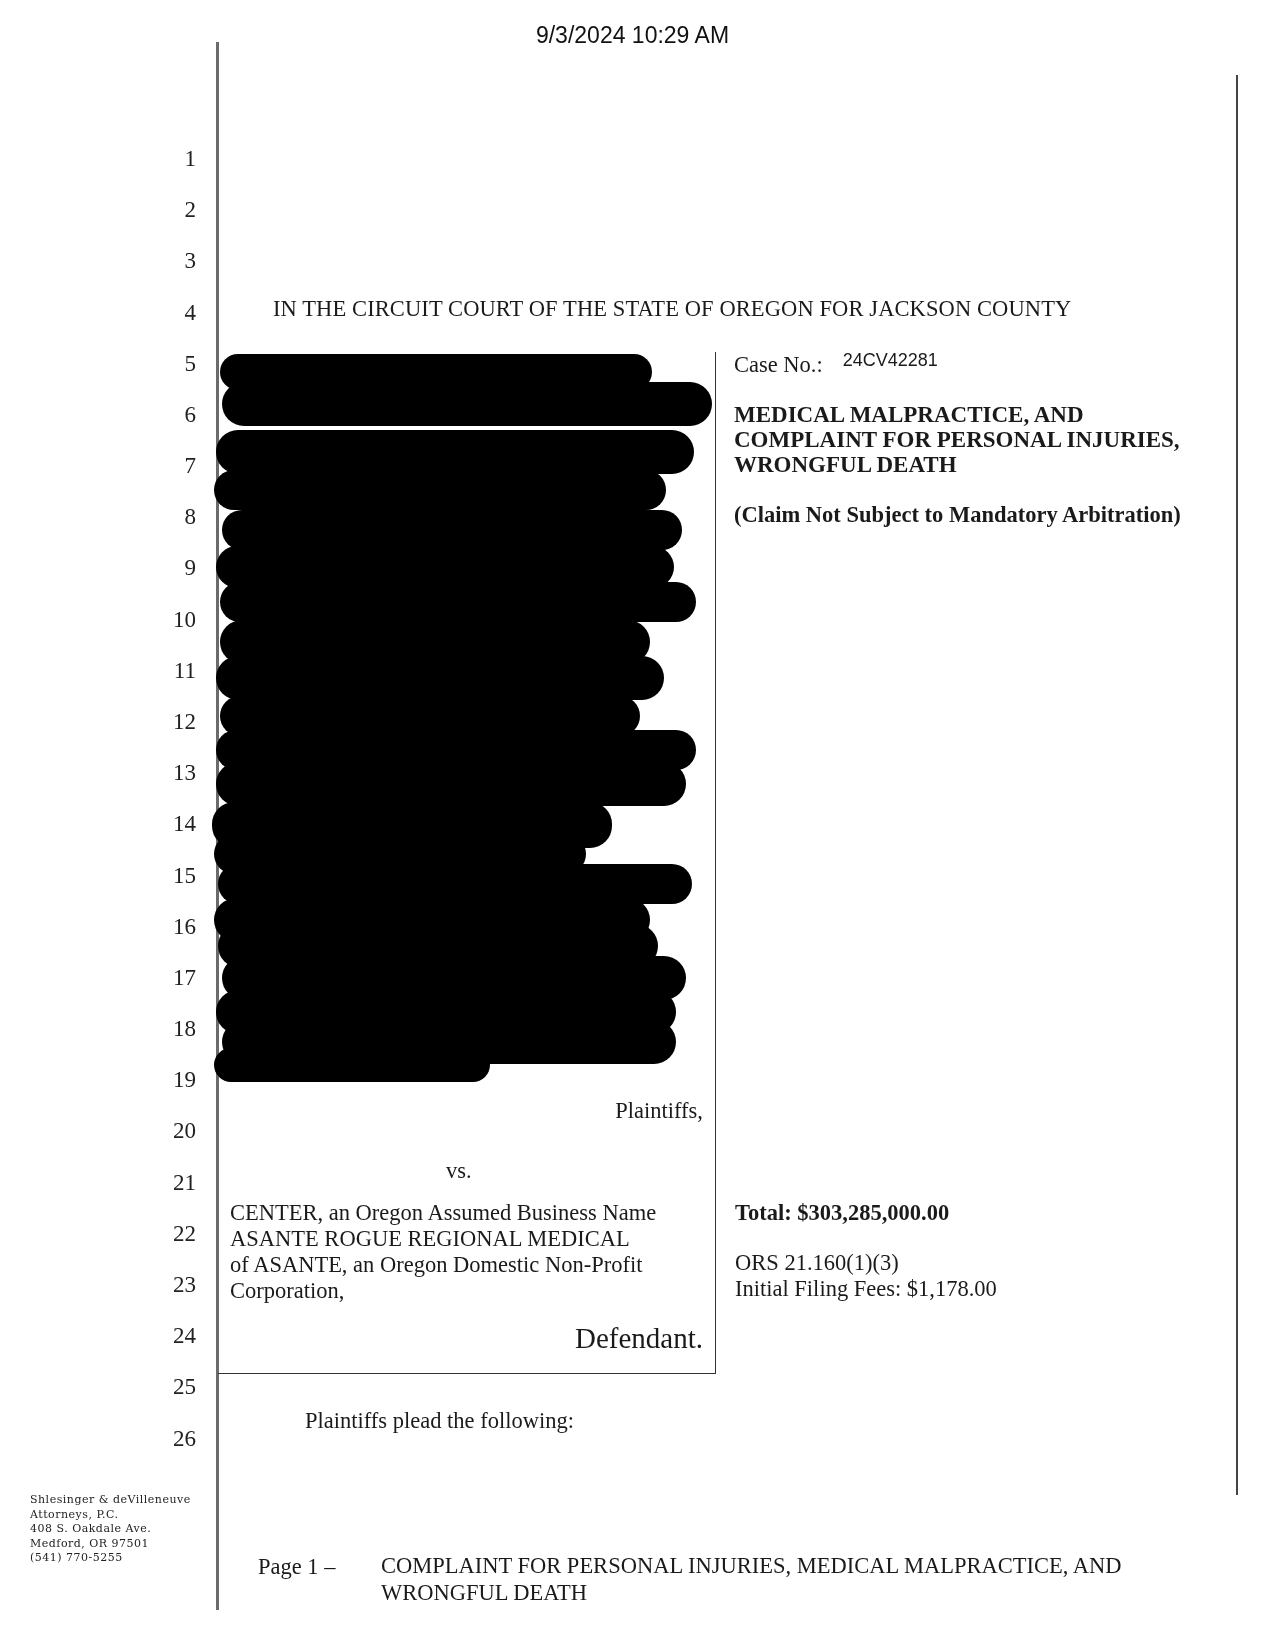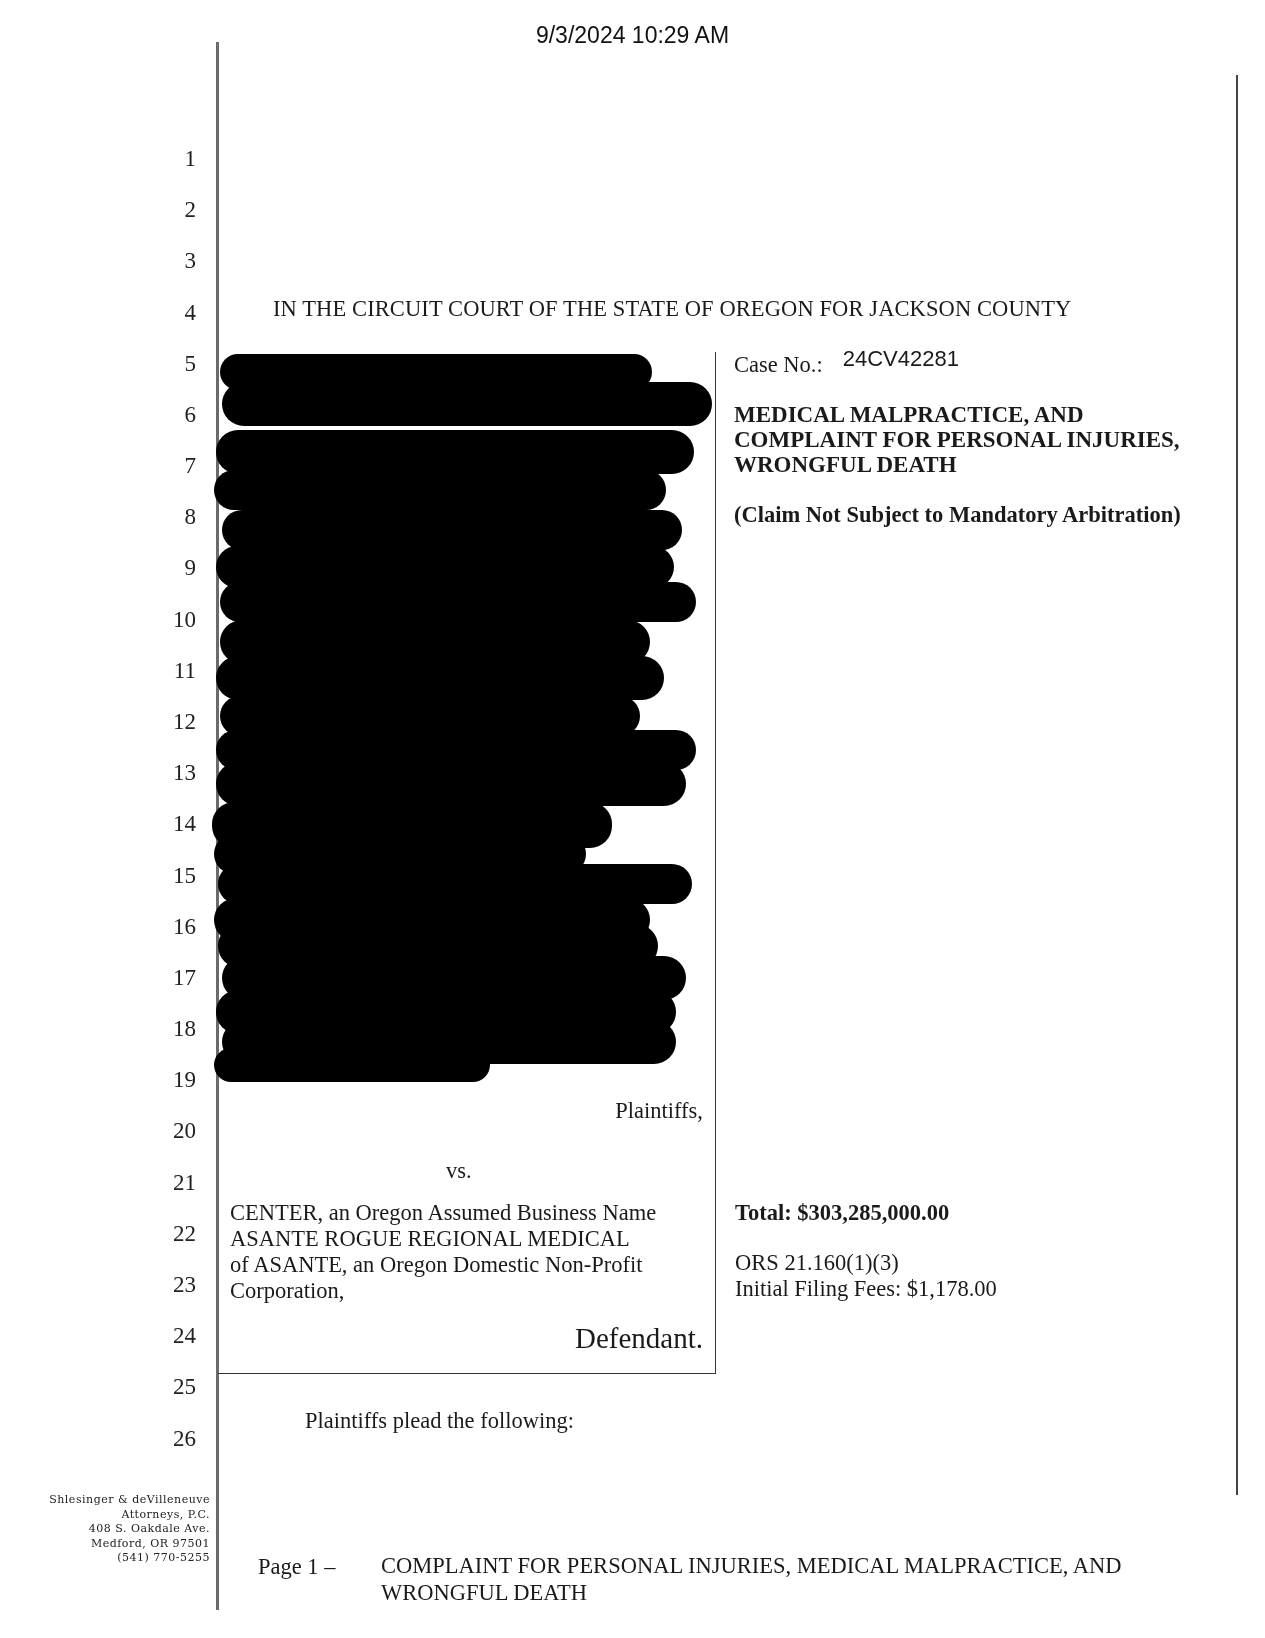"24CV42281" .case-no .num { font-size: 22px -> 18px }
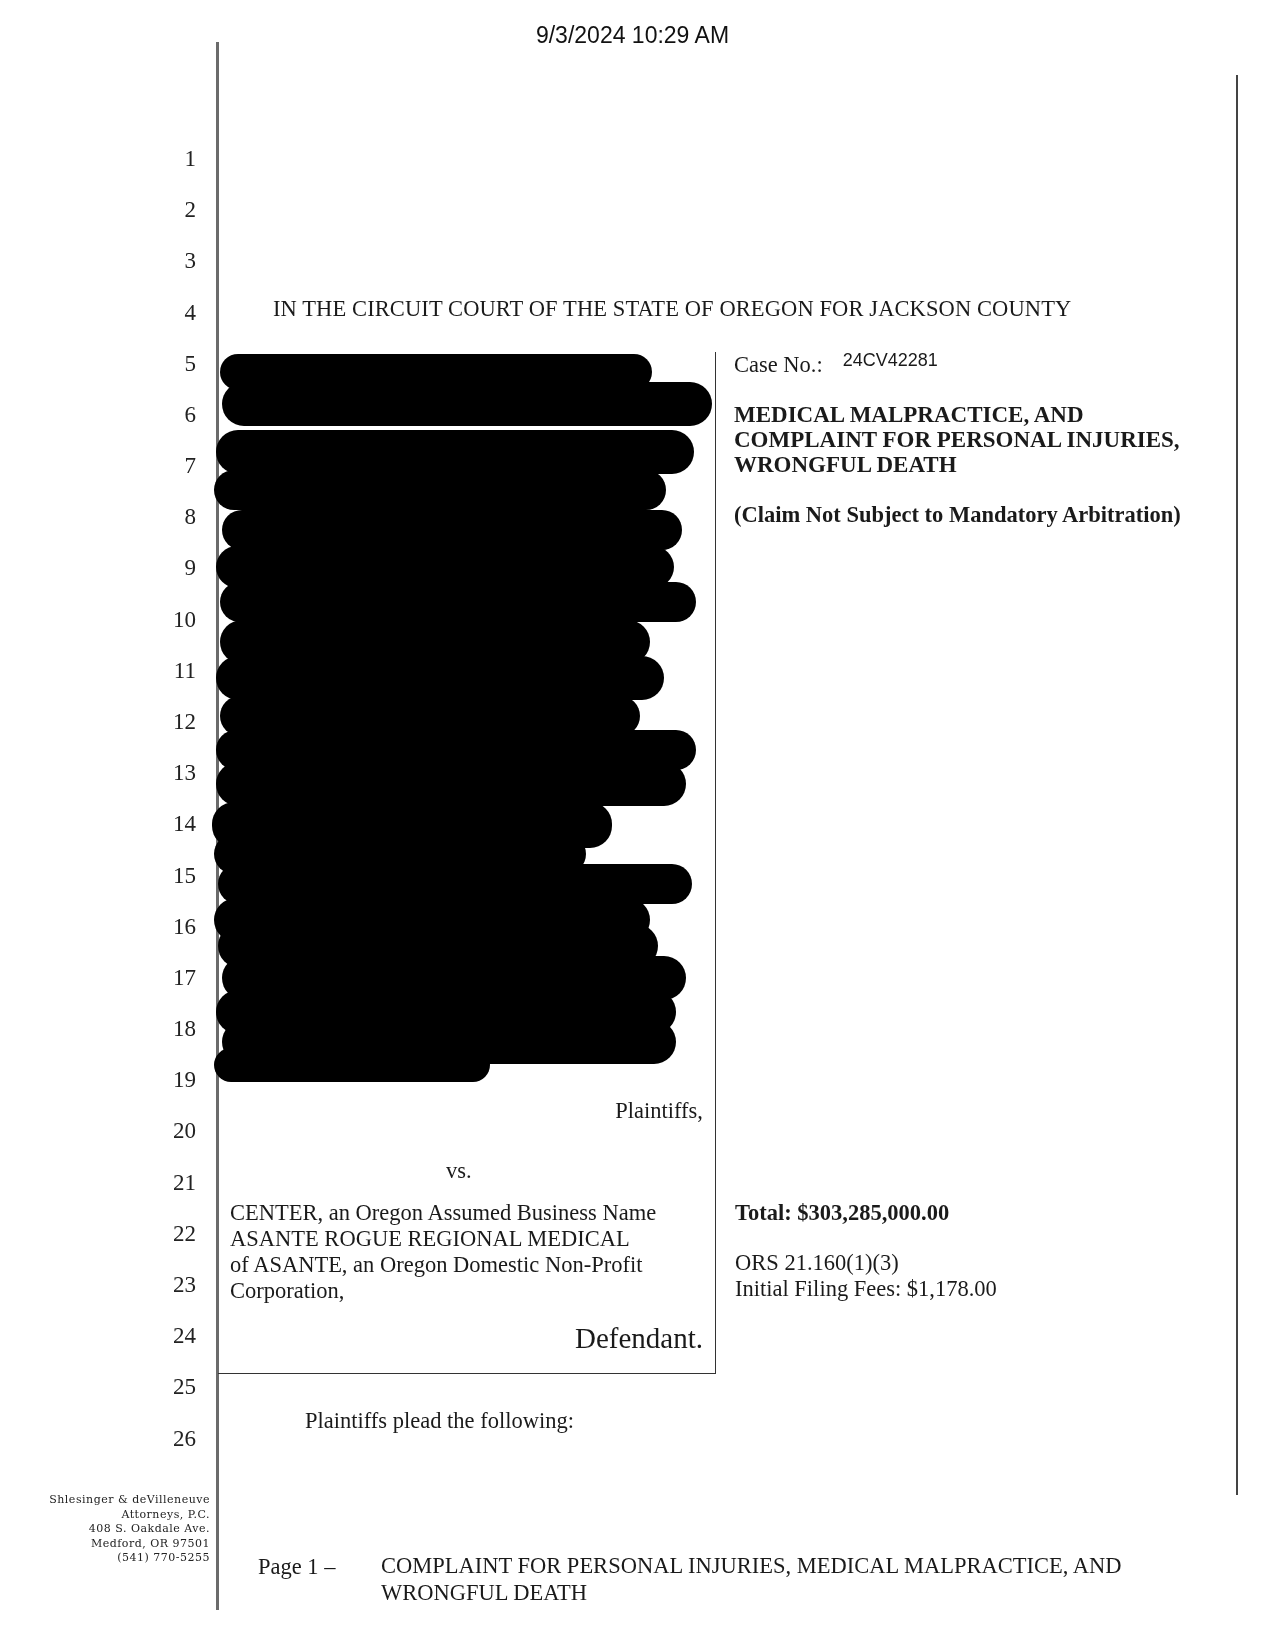"Shlesinger & deVilleneuve" .firm { text-align: right -> left }
